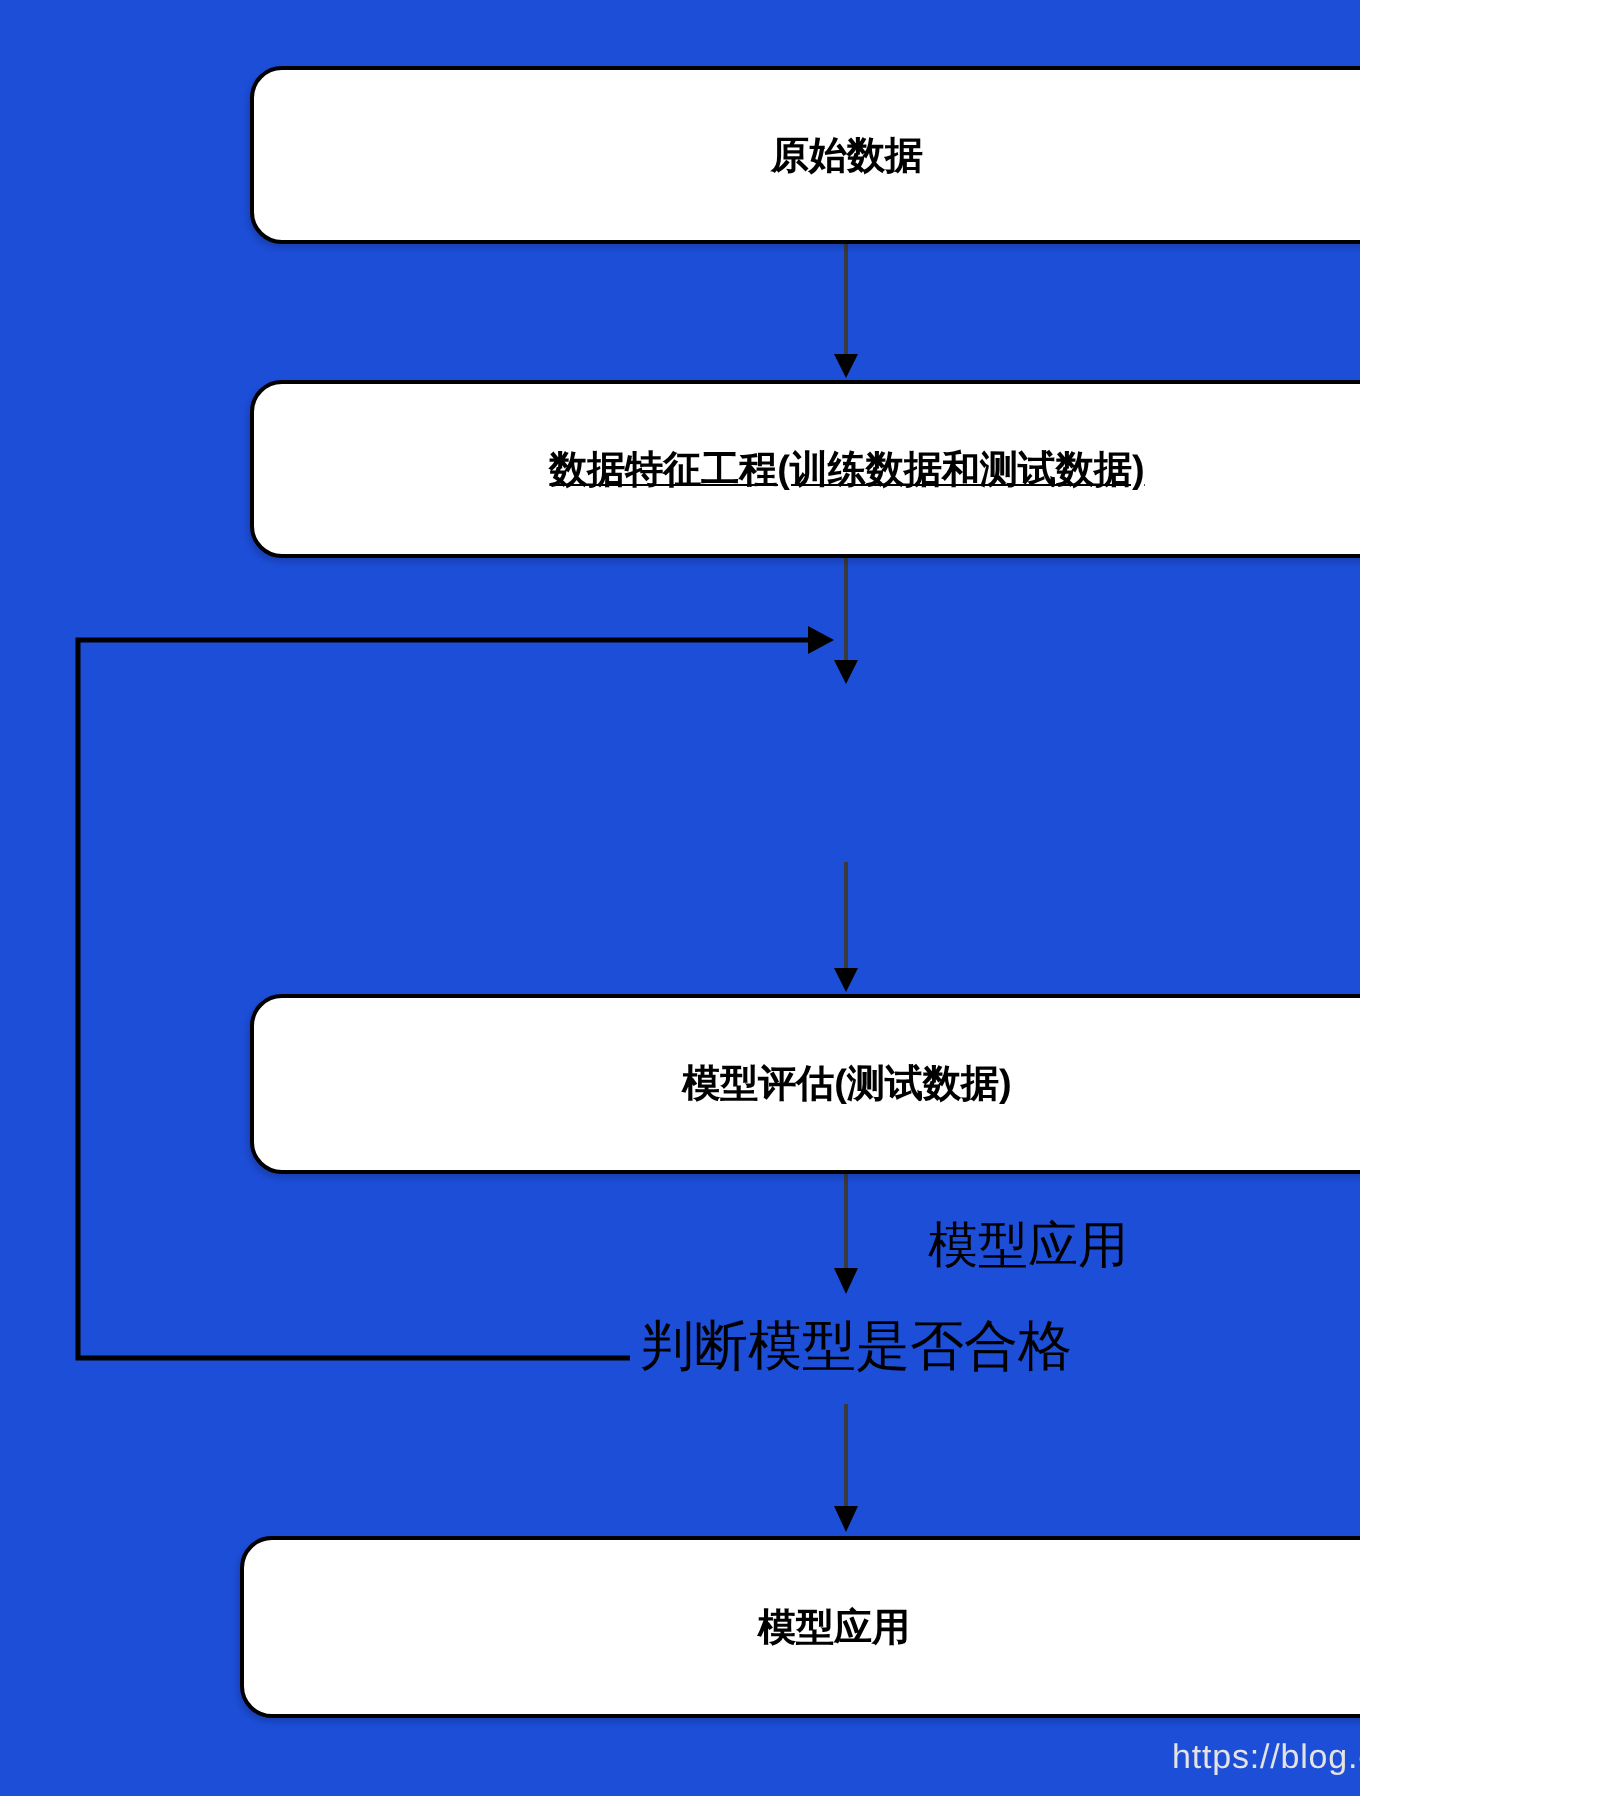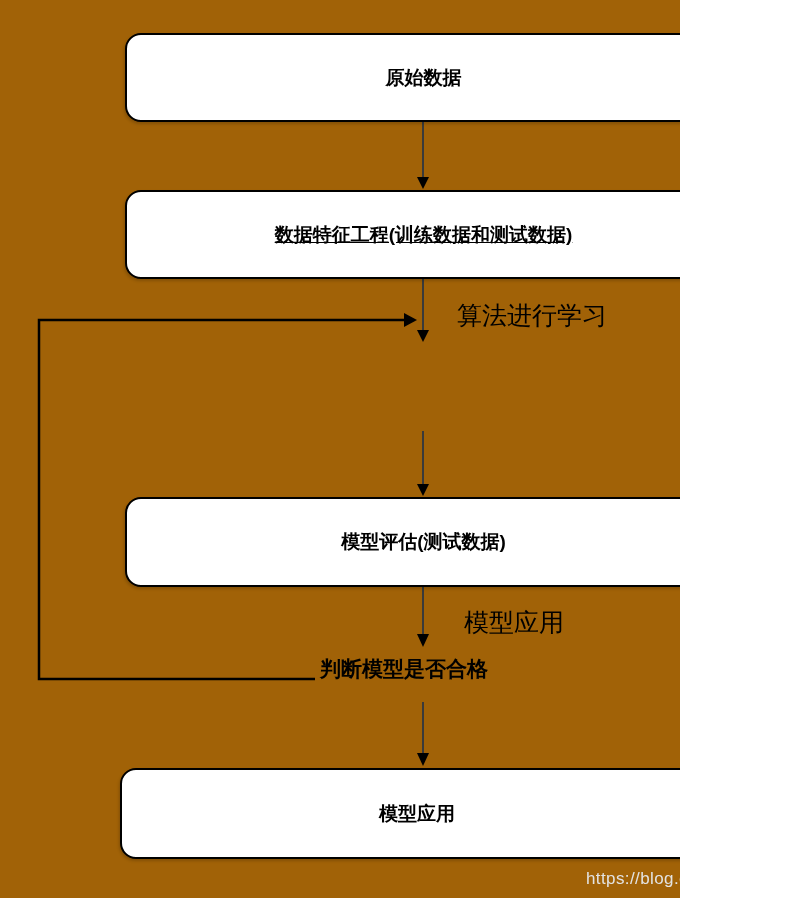"原始数据" .canvas { background: #a16207 -> #1d4ed8 }
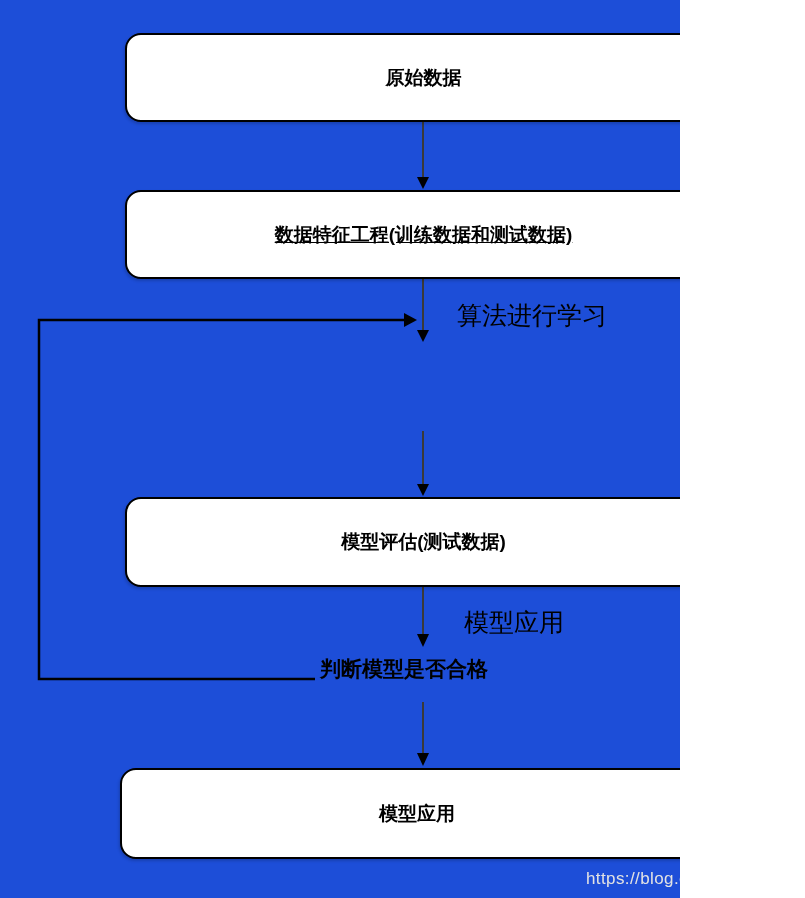"算法进行学习" div.lbl { html: <div>算法进行学习</div> -> none }
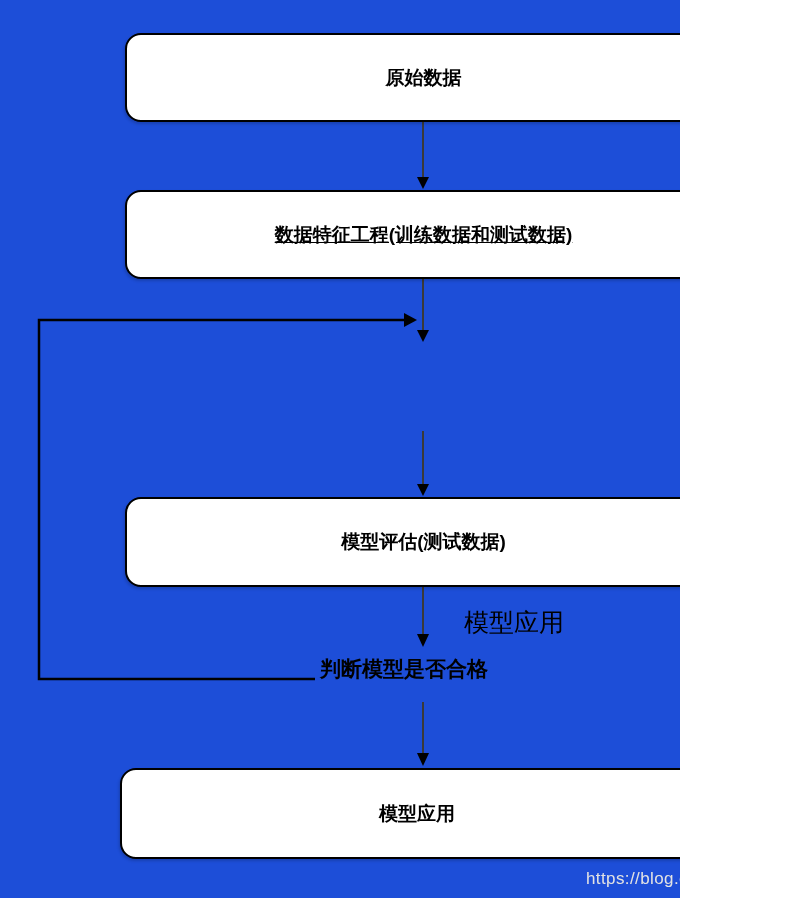"判断模型是否合格" .lbl-decision { font-size: 21px -> 27px; font-weight: 700 -> 400 }
